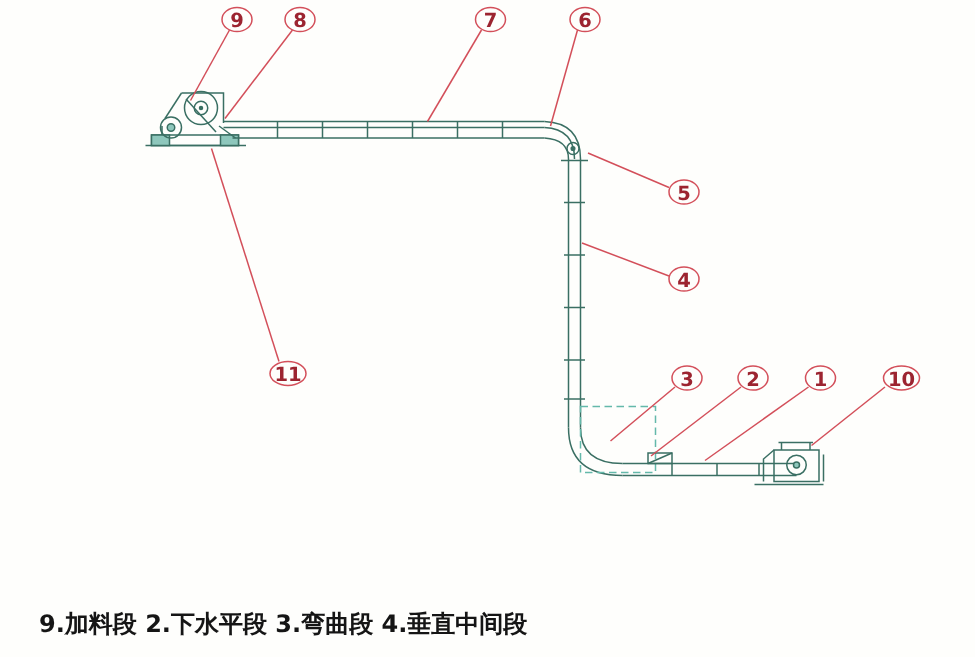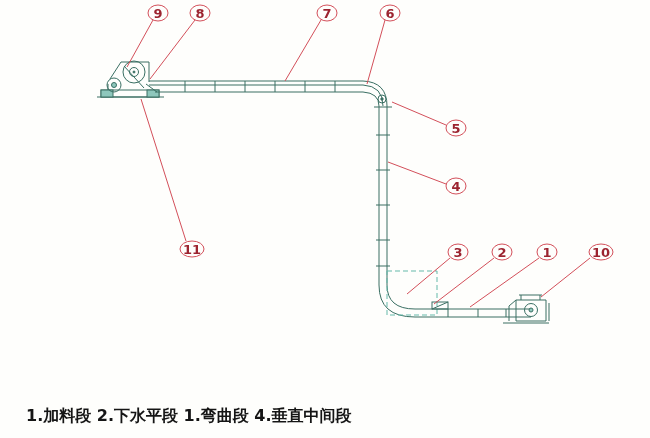"1.加料段 2.下水平段 1.弯曲段 4.垂直中间段" div.legend-line { text: 1.加料段 2.下水平段 1 -> 9.加料段 2.下水平段 3 }
